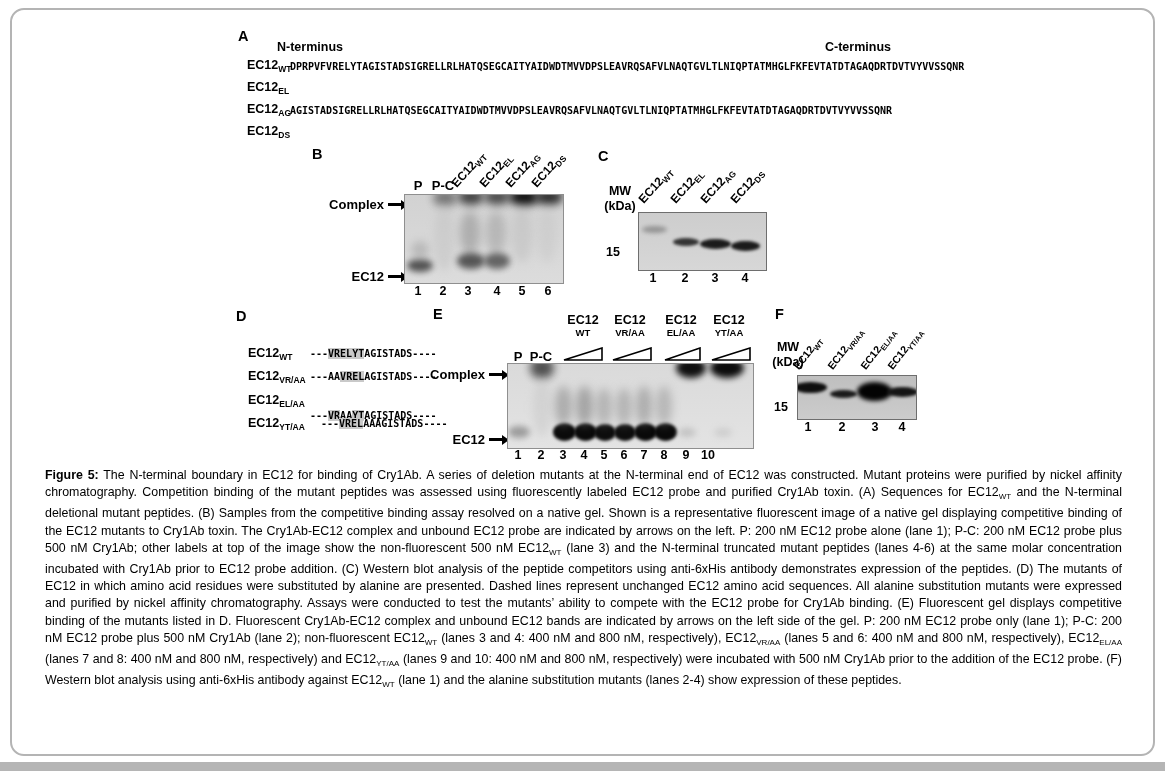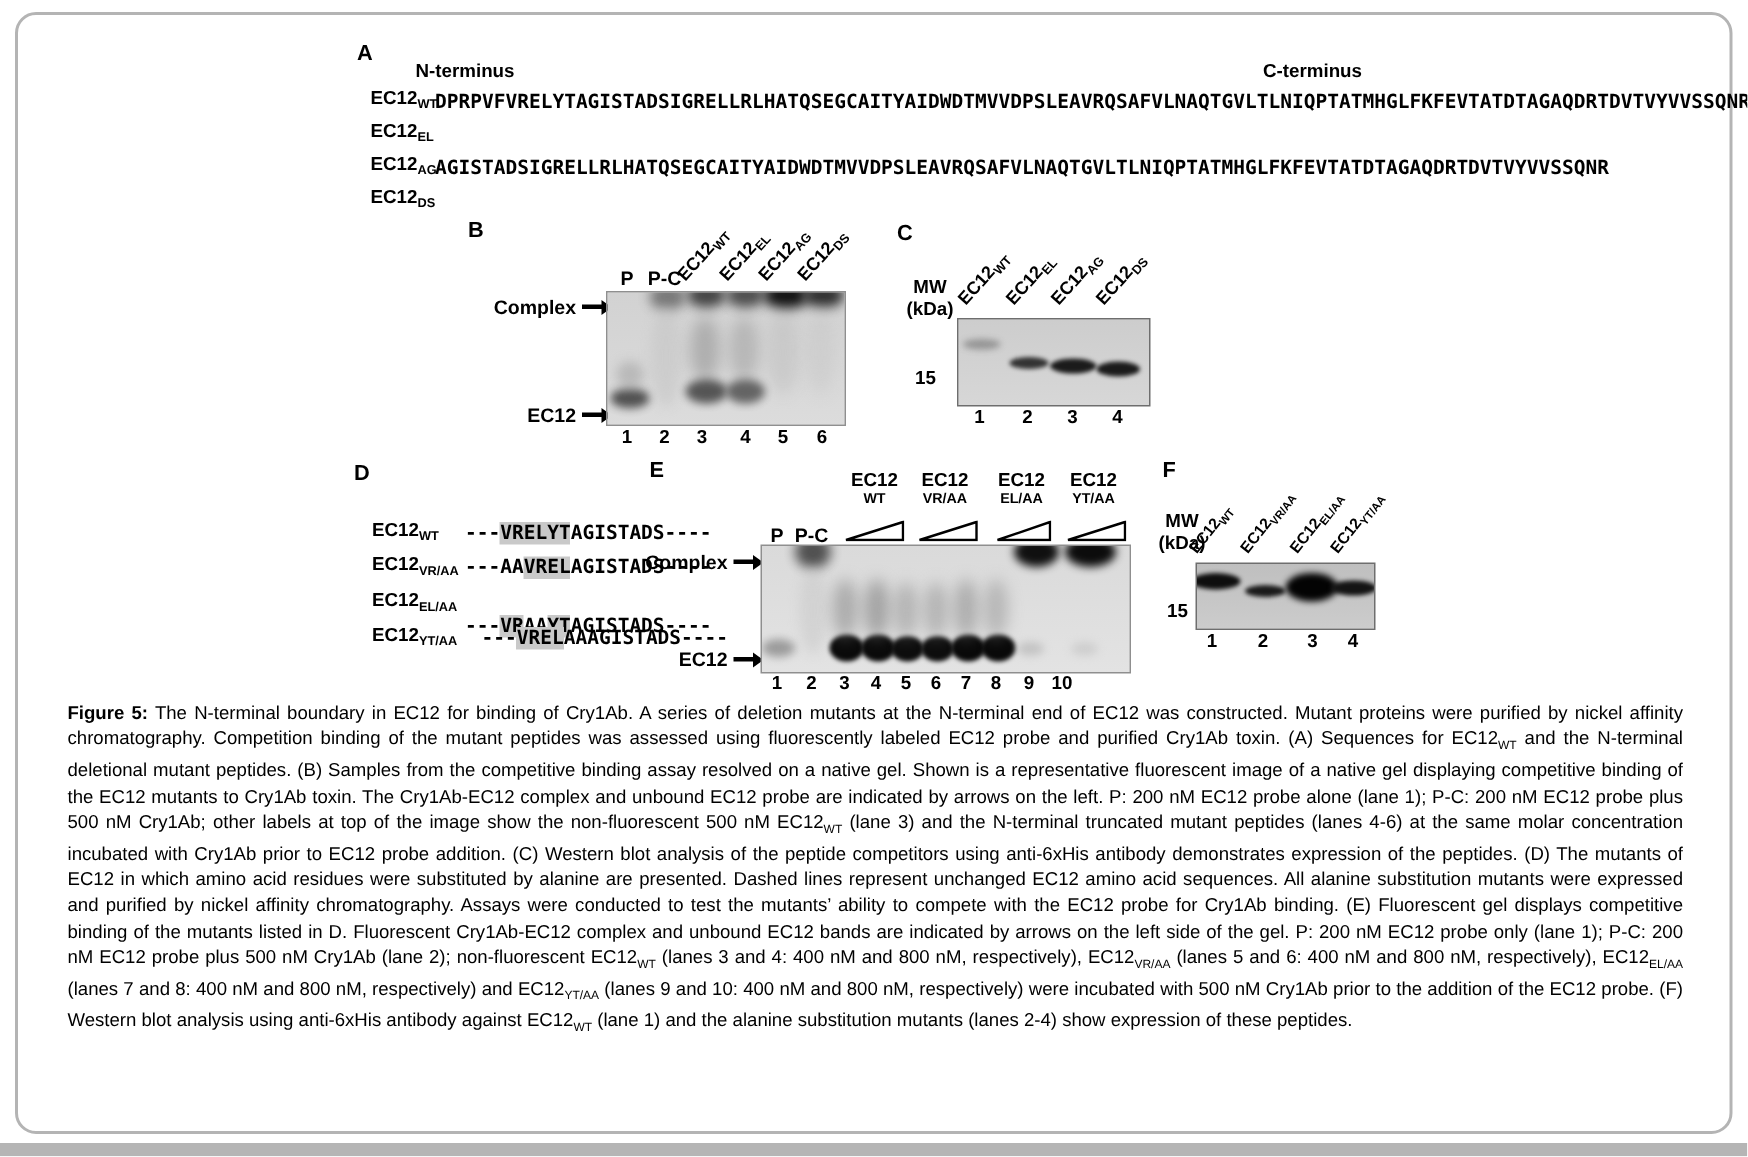"C-terminus" .seqr { text-align: center -> left }
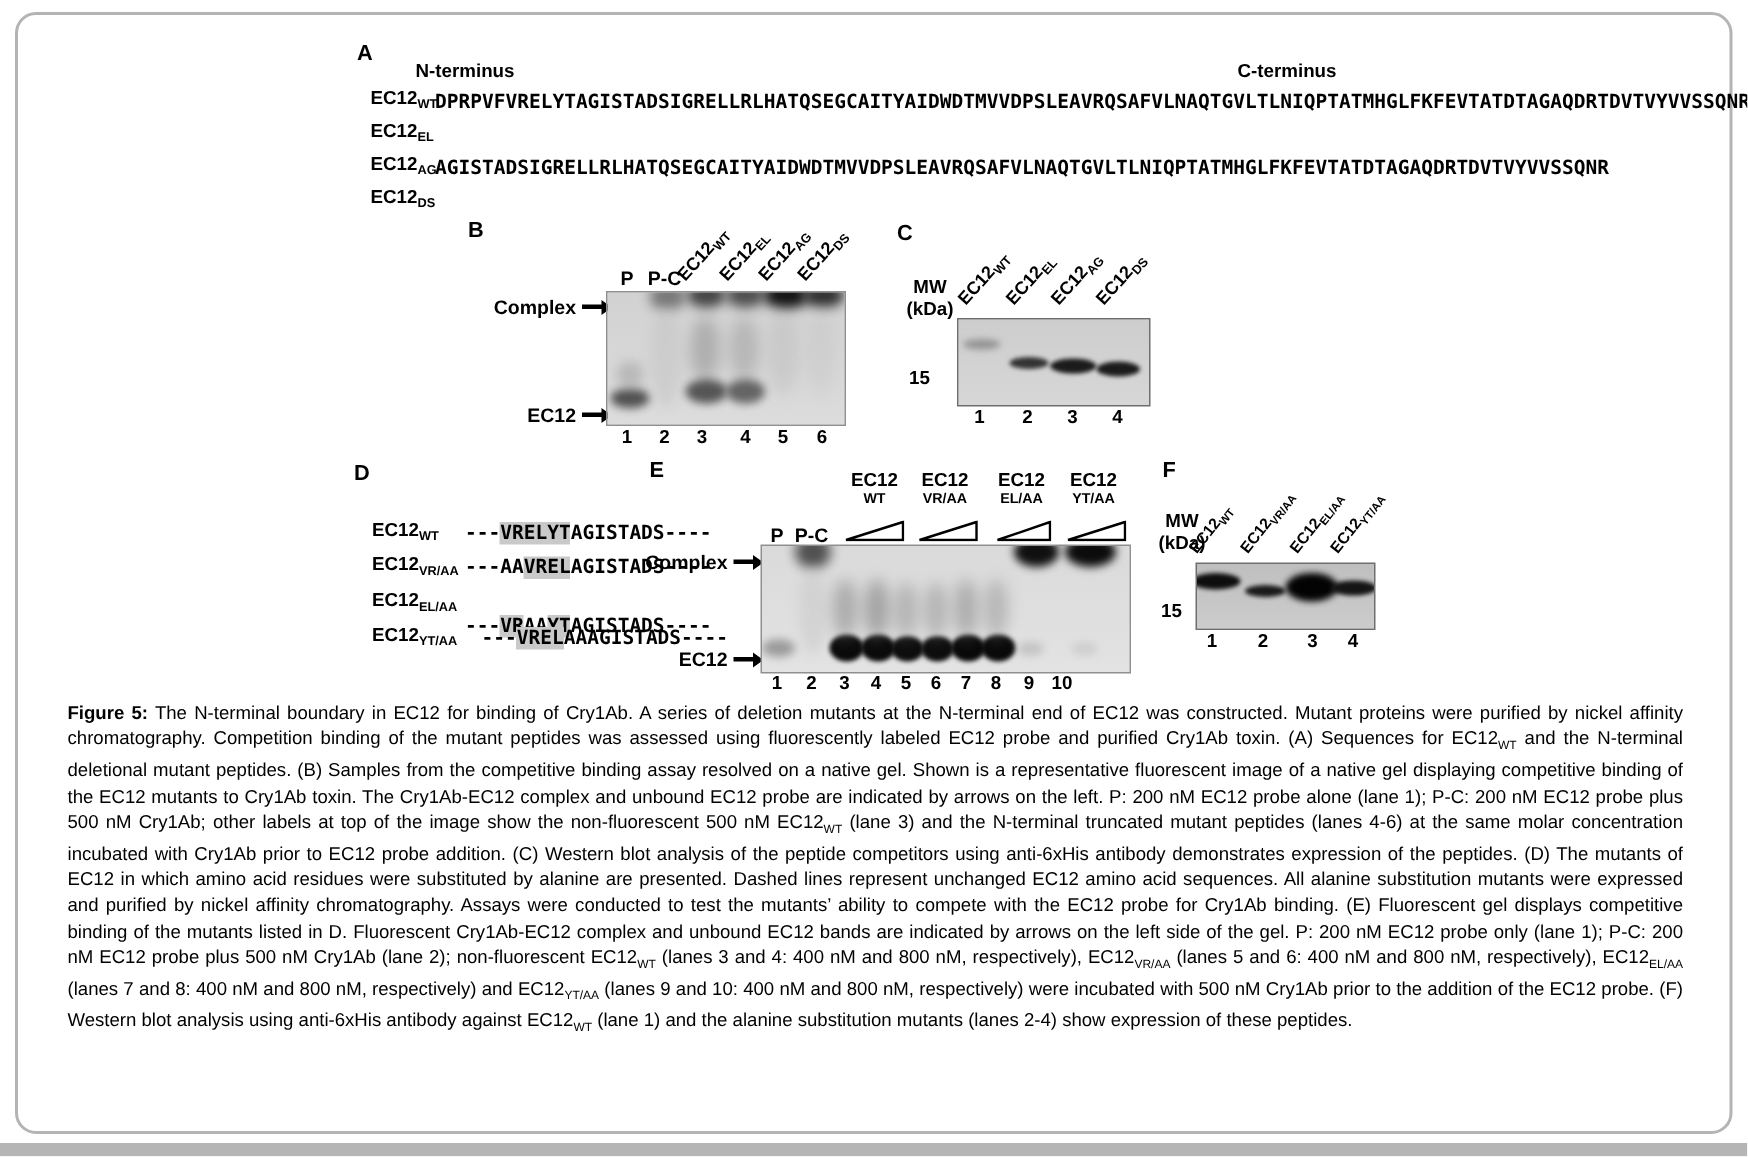"DPRPVFVRELYTAGISTADSIGRELLRLHATQSEGCAITY" .seq { font-size: 13px -> 10px }
